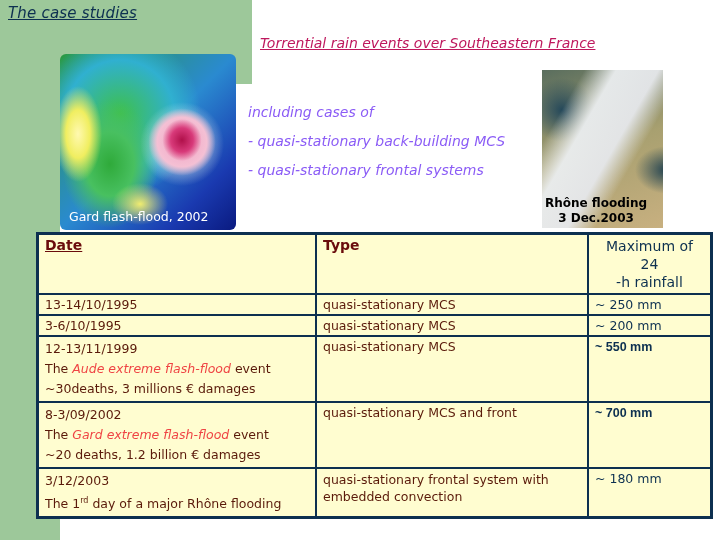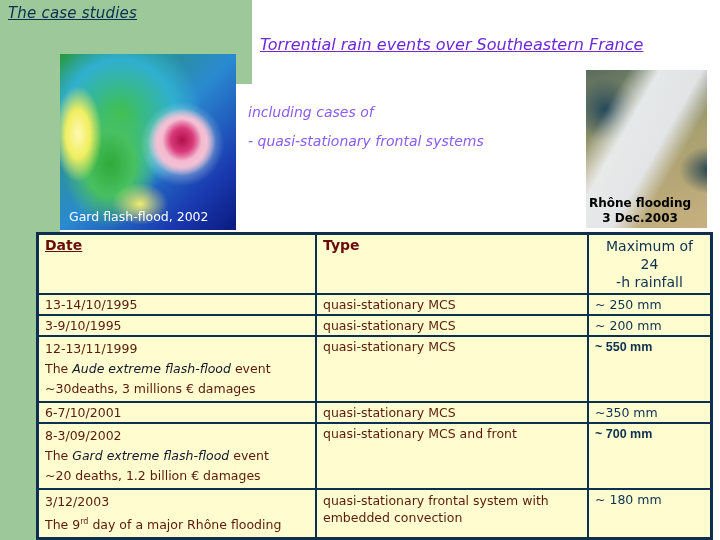"Torrential rain events over Southeastern" .subtitle { color: #6d28d9 -> #be185d; font-size: 16px -> 14px }
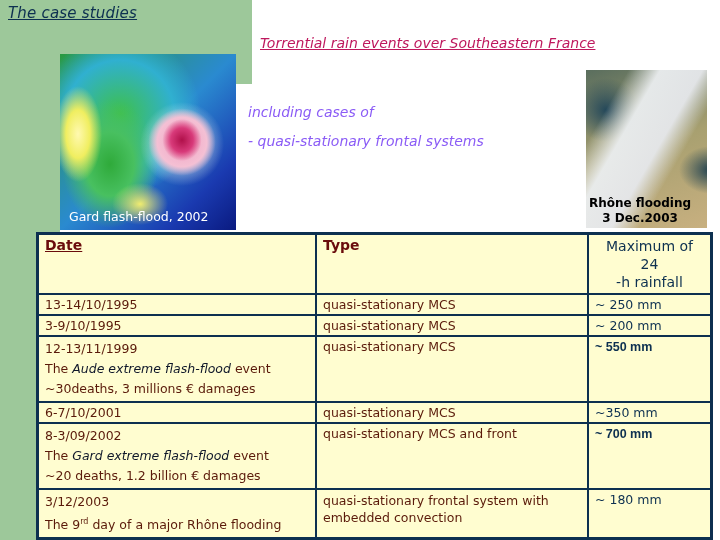"- quasi-stationary back-building MCS" div { html: none -> <div>- quasi-stationary back-building MCS</div> }
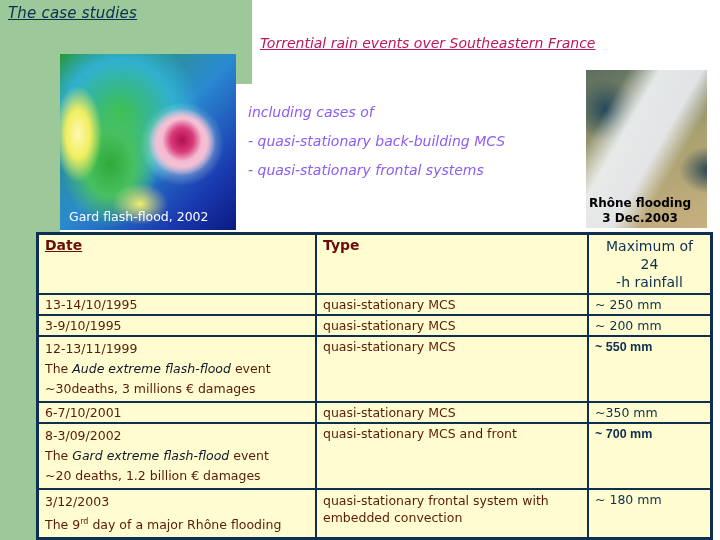"Rhône flooding" .img-rhone { margin-left: 44px -> none }
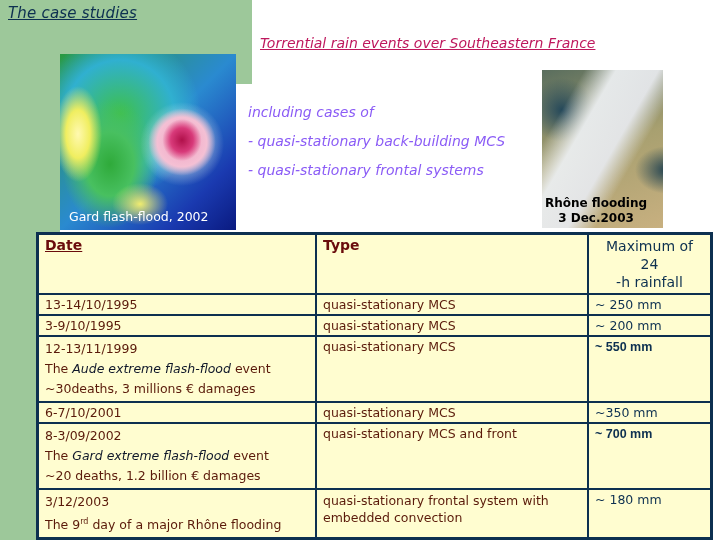"Gard flash-flood, 2002" .img-gard { border-radius: none -> 6px }
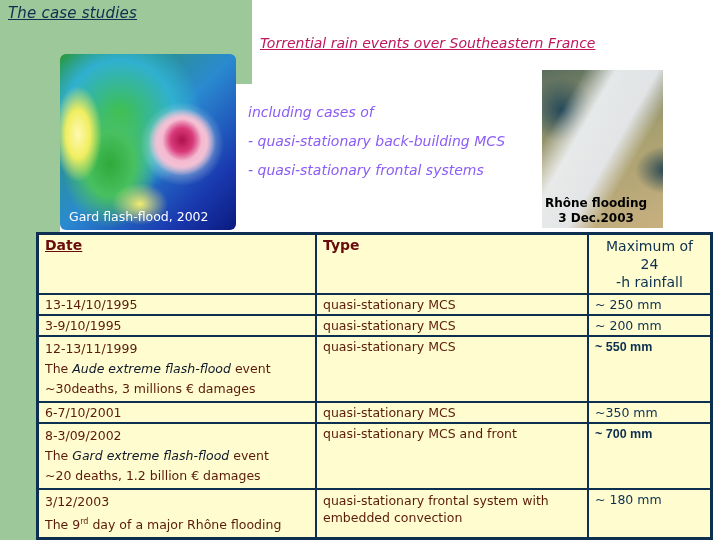"3-9/10/1995" td { text: 3-9/10/1995 -> 3-6/10/1995 }
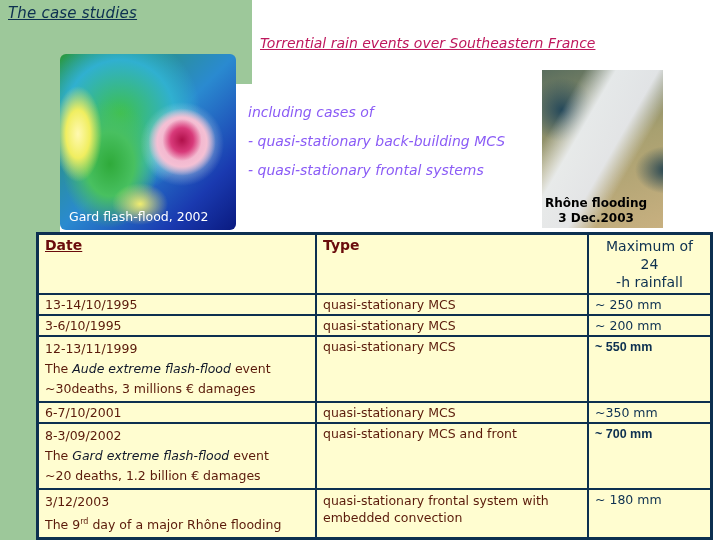"Aude extreme flash-flood" em.hl { color: #0f172a -> #ef4444 }
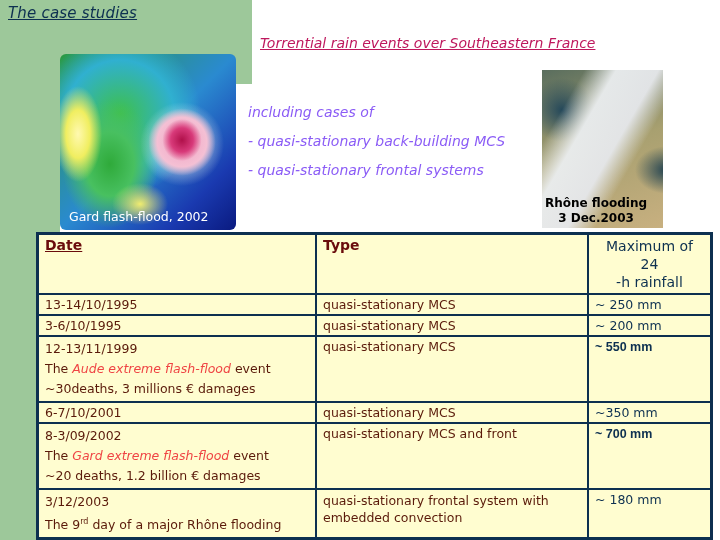"6-7/10/2001" tr { html: <tr> <td>6-7/10/2001</td> <td>quasi-stationary MCS</td> <td>~350 mm</td> </tr> -> none }
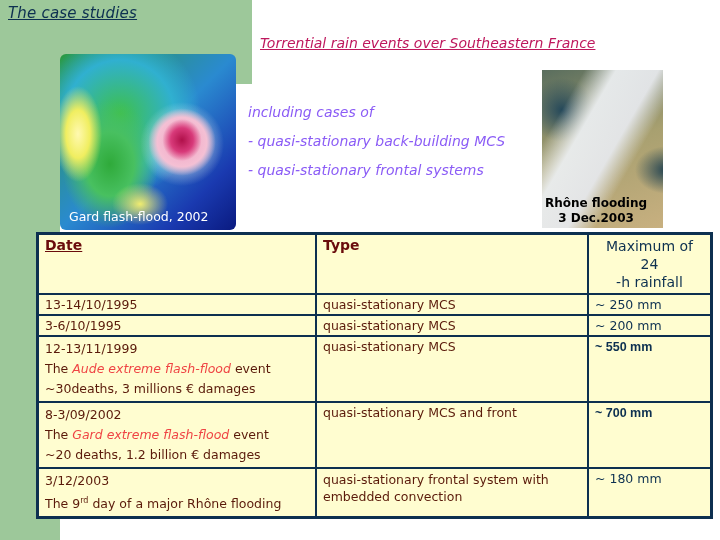"The 9" span { text: 9 -> 1 }
